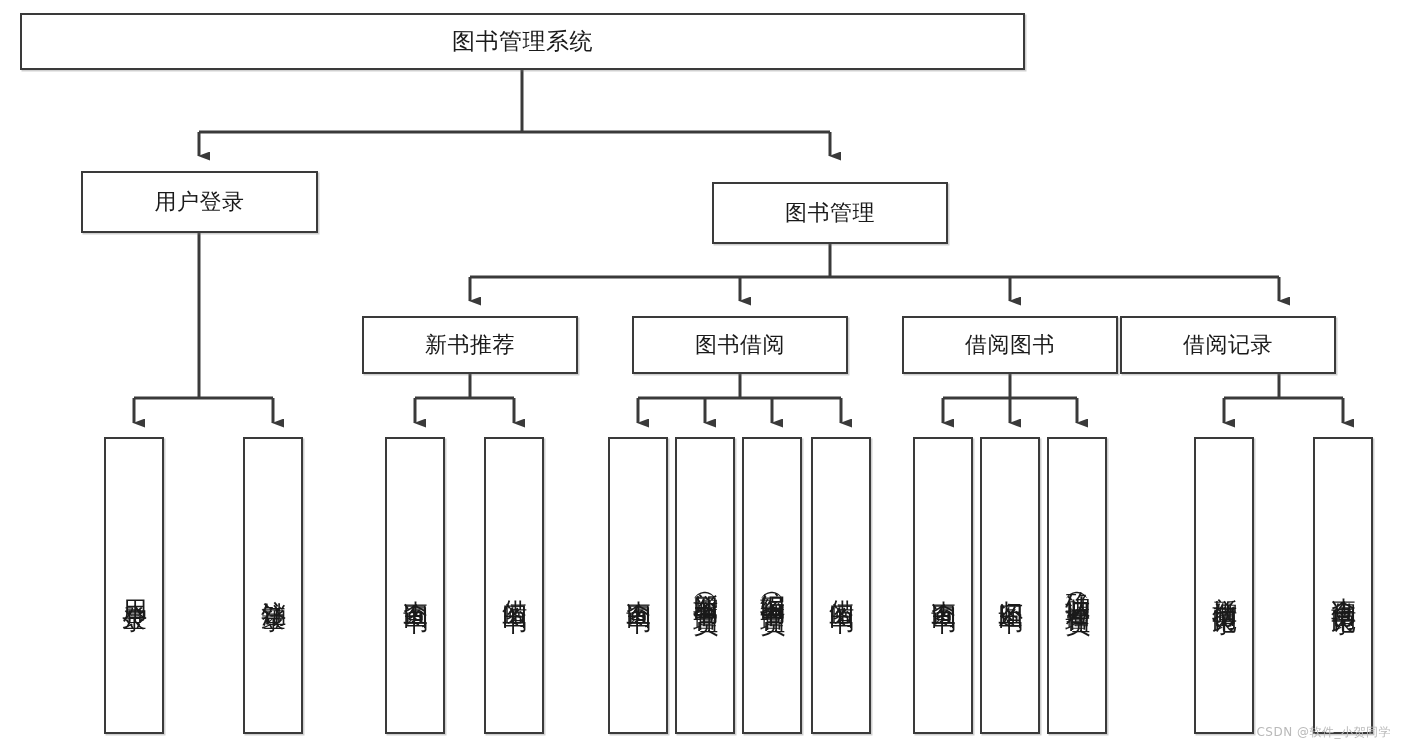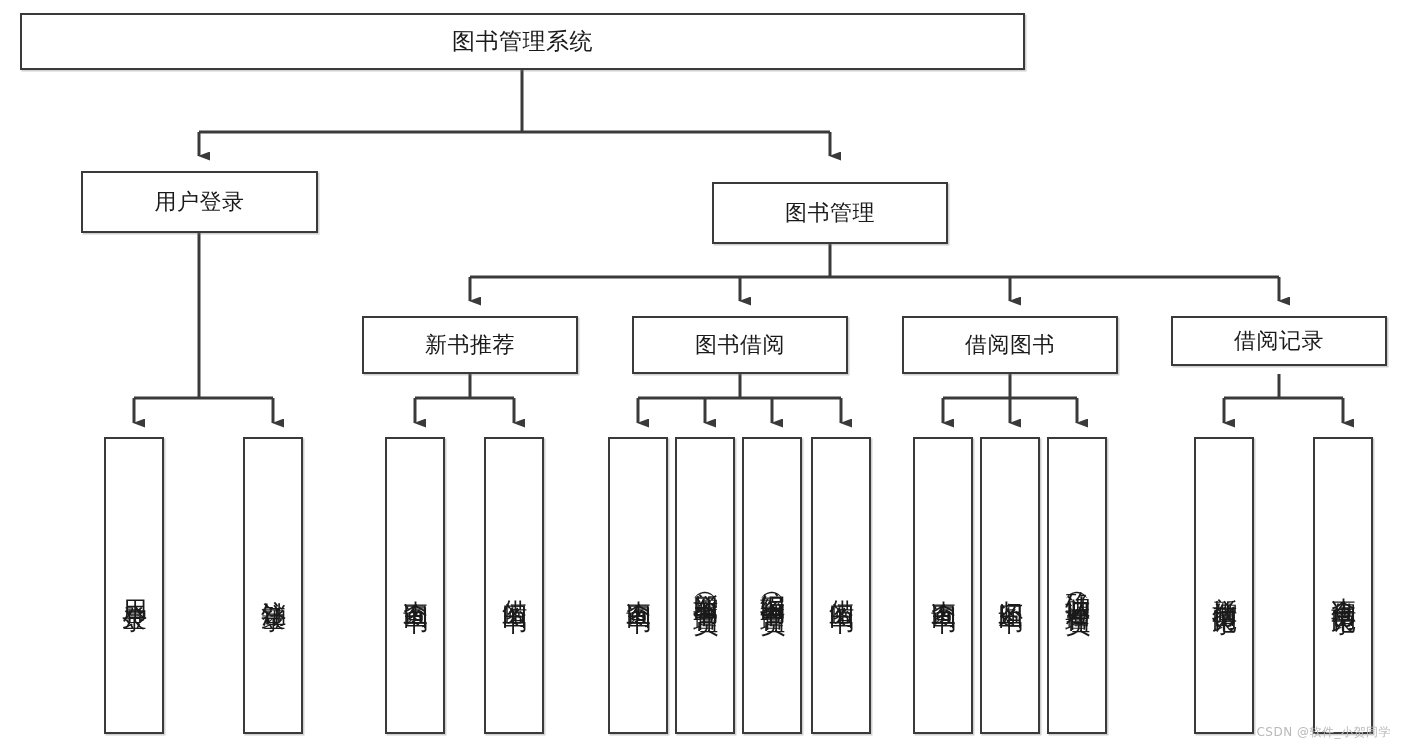"借阅记录" div.node { height: 50px -> 58px; left: 1171px -> 1120px }
